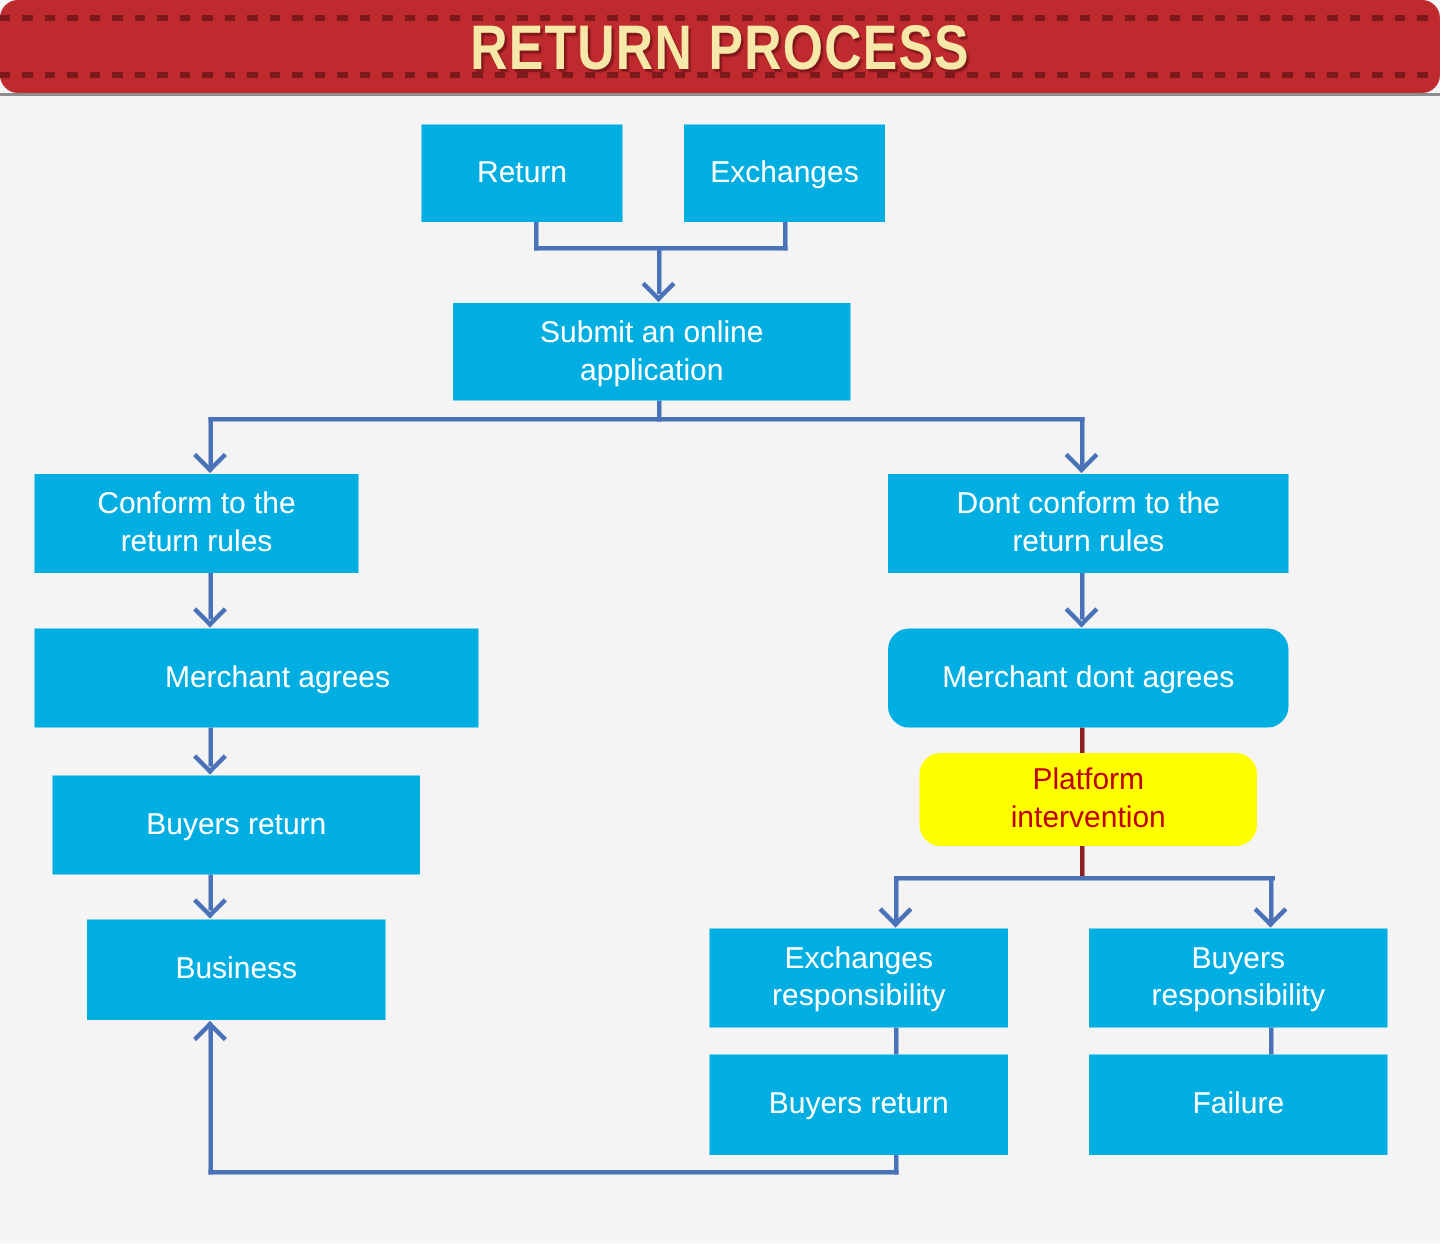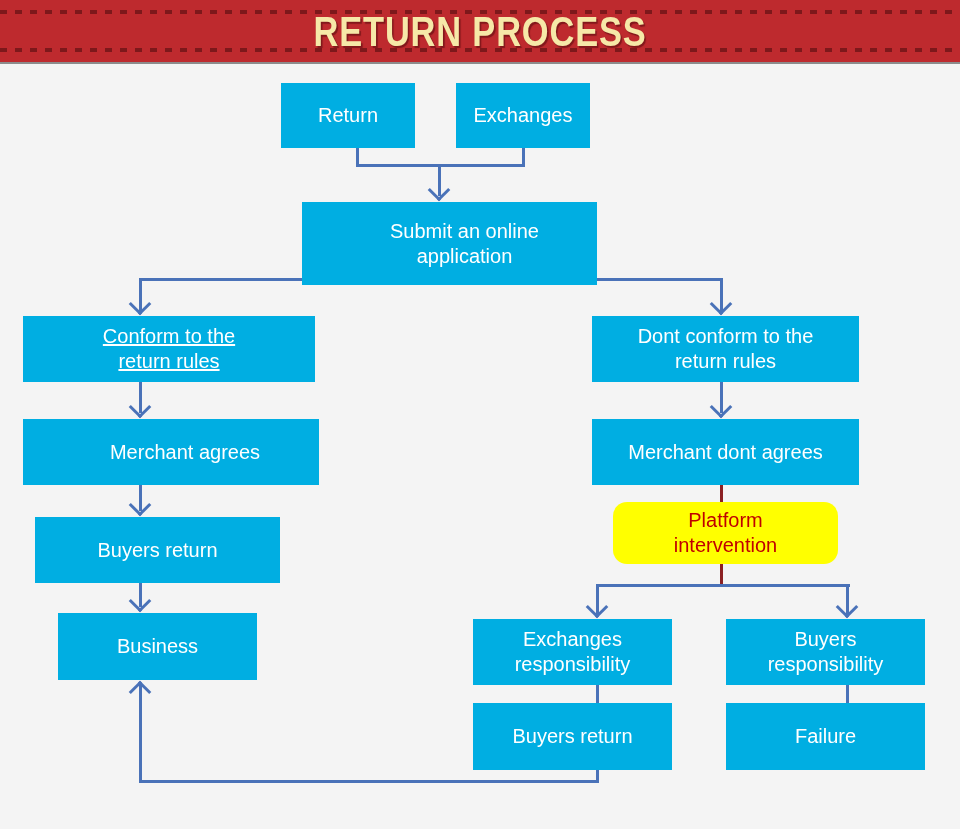"RETURN PROCESS" .banner { border-radius: none -> 12px }
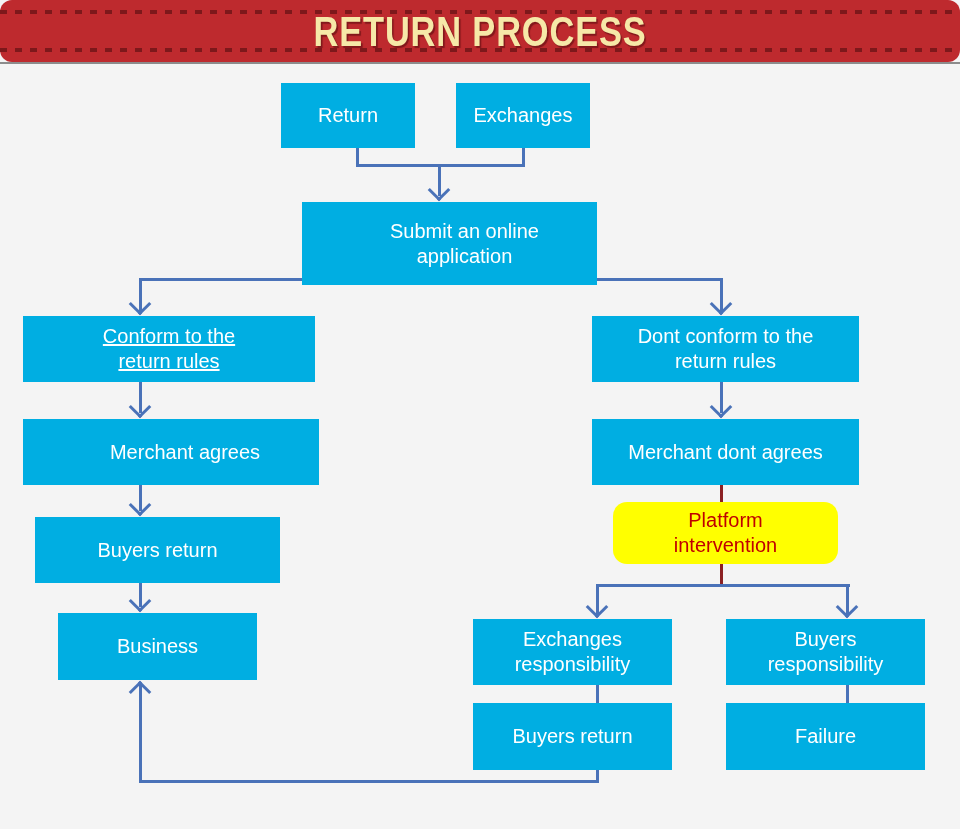"Submit an online application" div.node { height: 83px -> 65px; padding-left: 30px -> none }
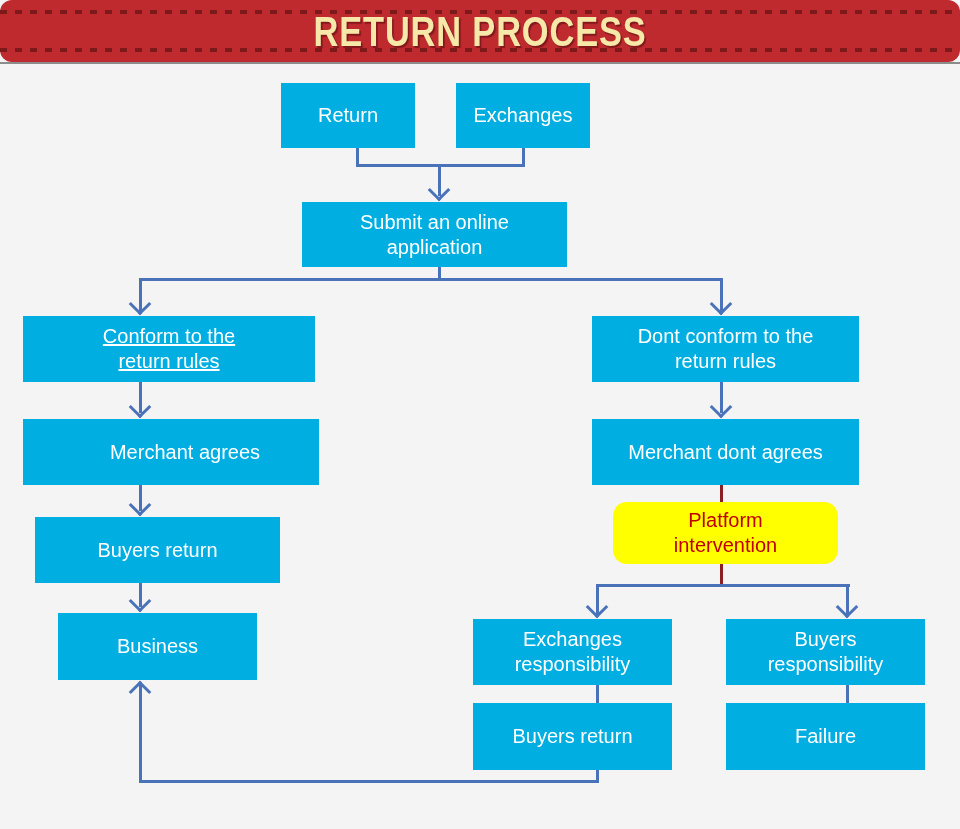"Conform to the return rules" div.node { text-decoration: underline -> none; width: 292px -> 216px }
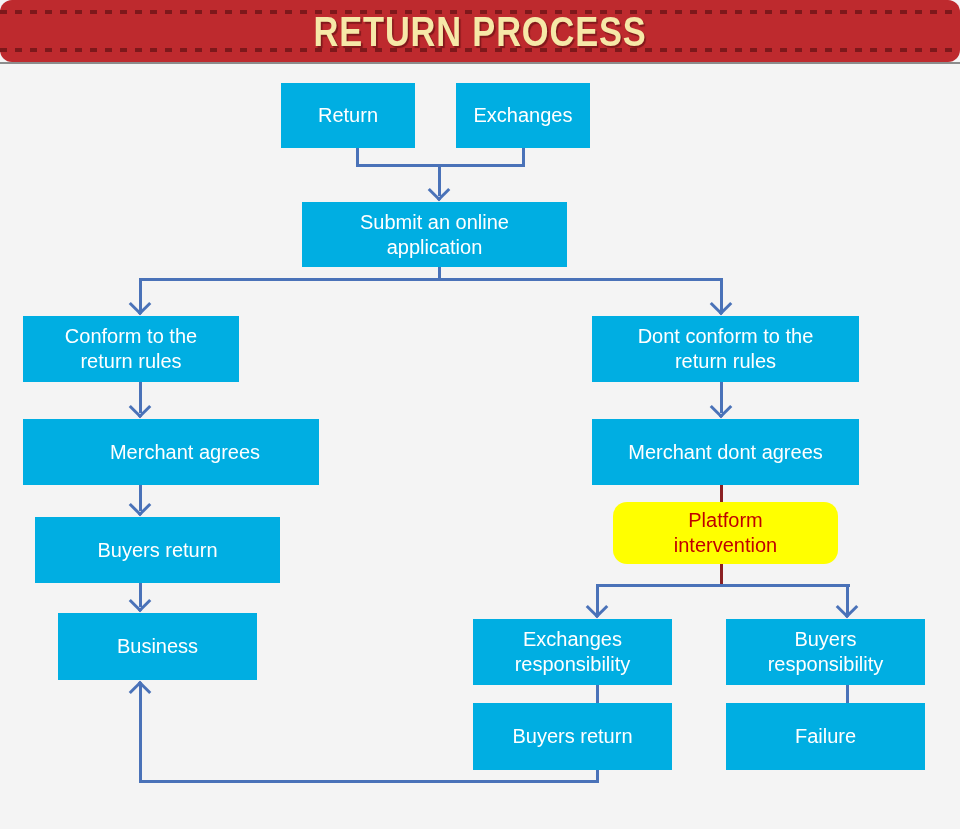"Merchant dont agrees" div.node { border-radius: none -> 14px }
